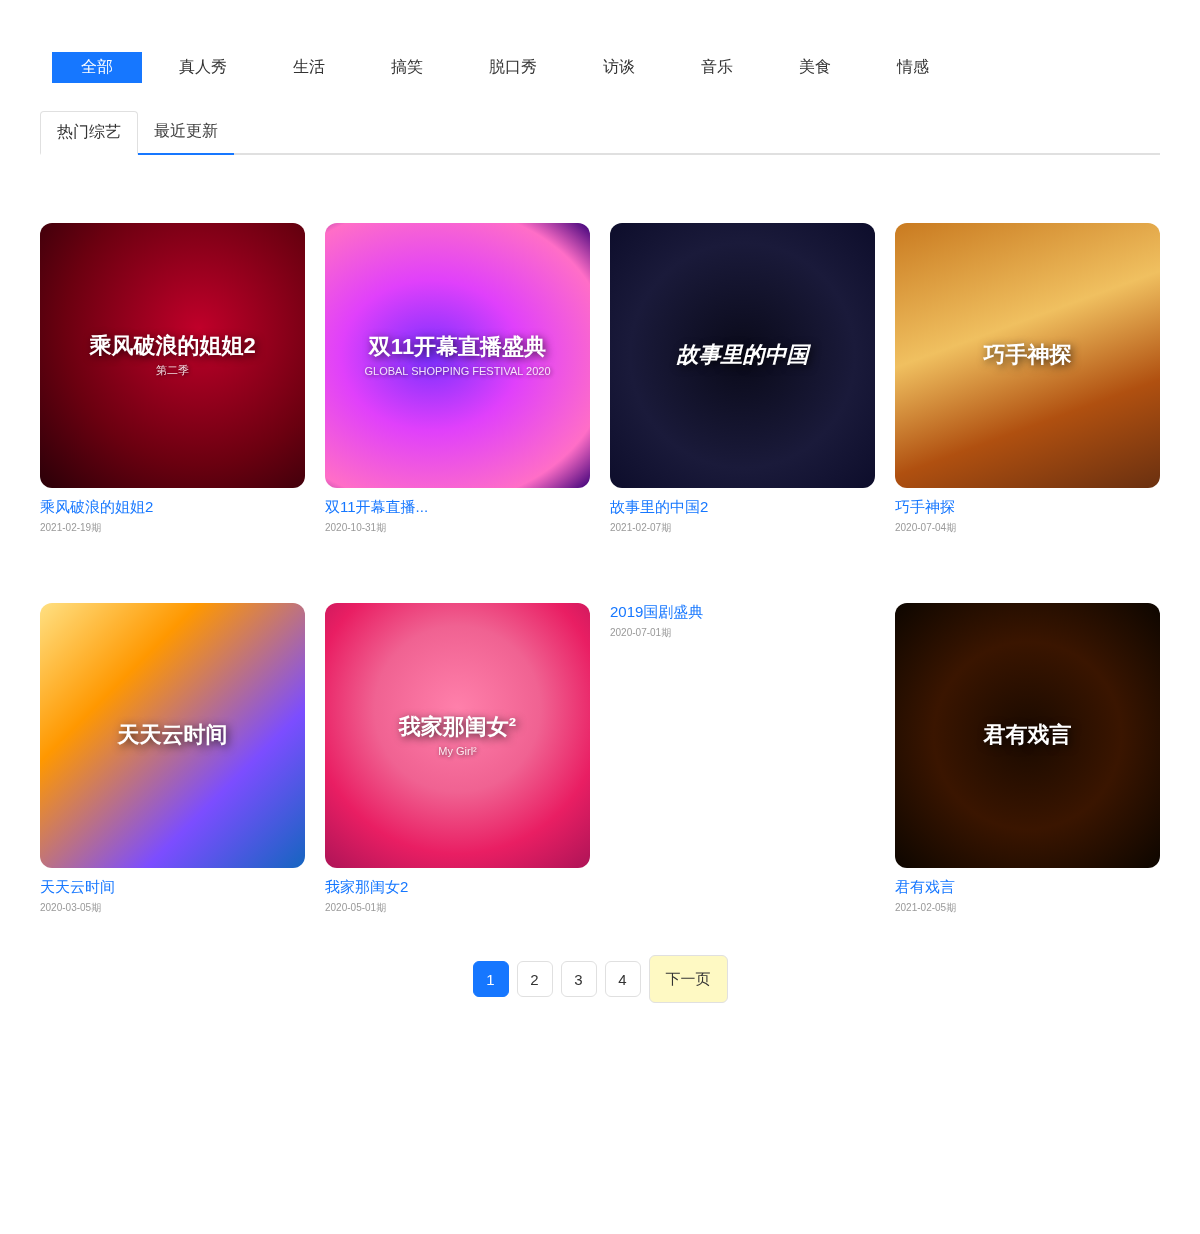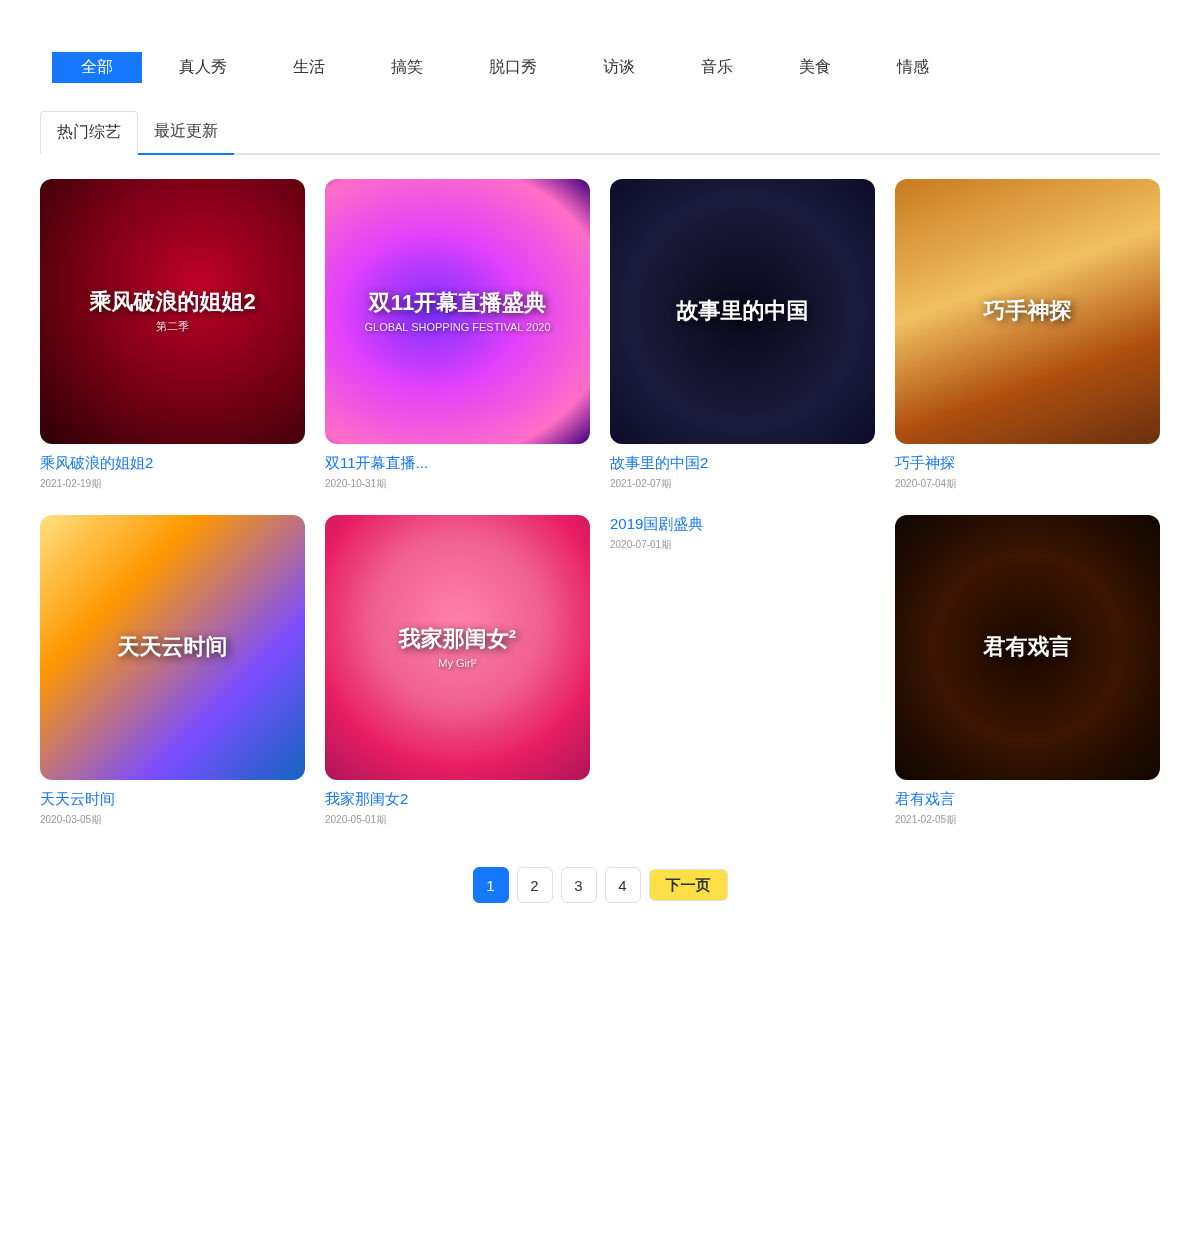"乘风破浪的姐姐2" .card { margin-top: none -> 44px }
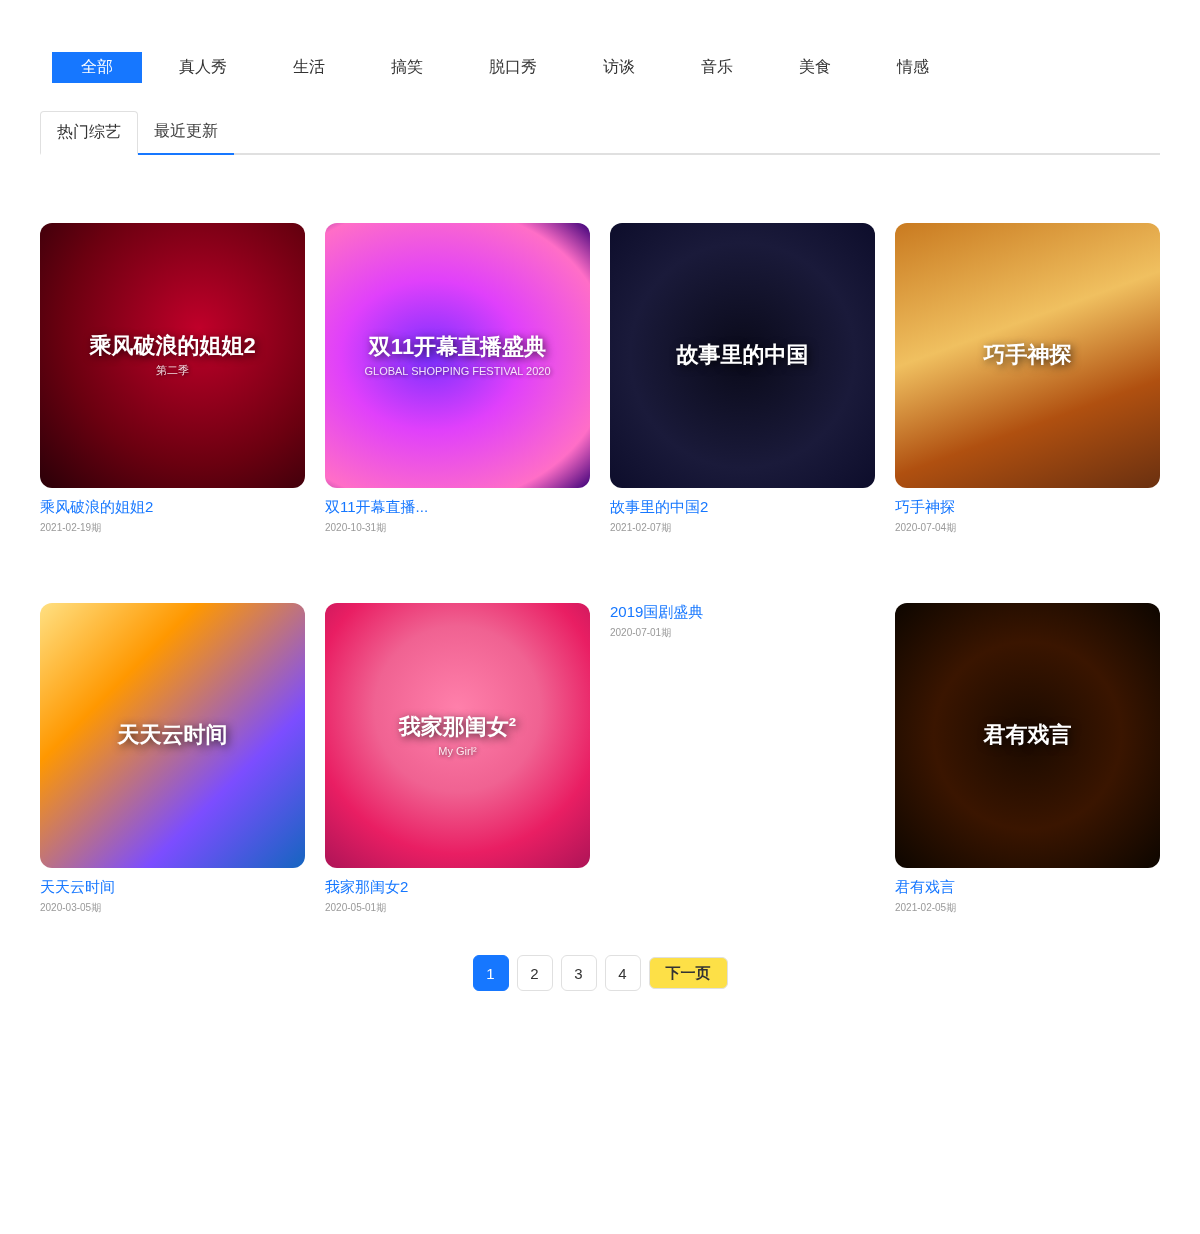"故事里的中国" .bg-gsldzg2 { font-style: none -> italic }
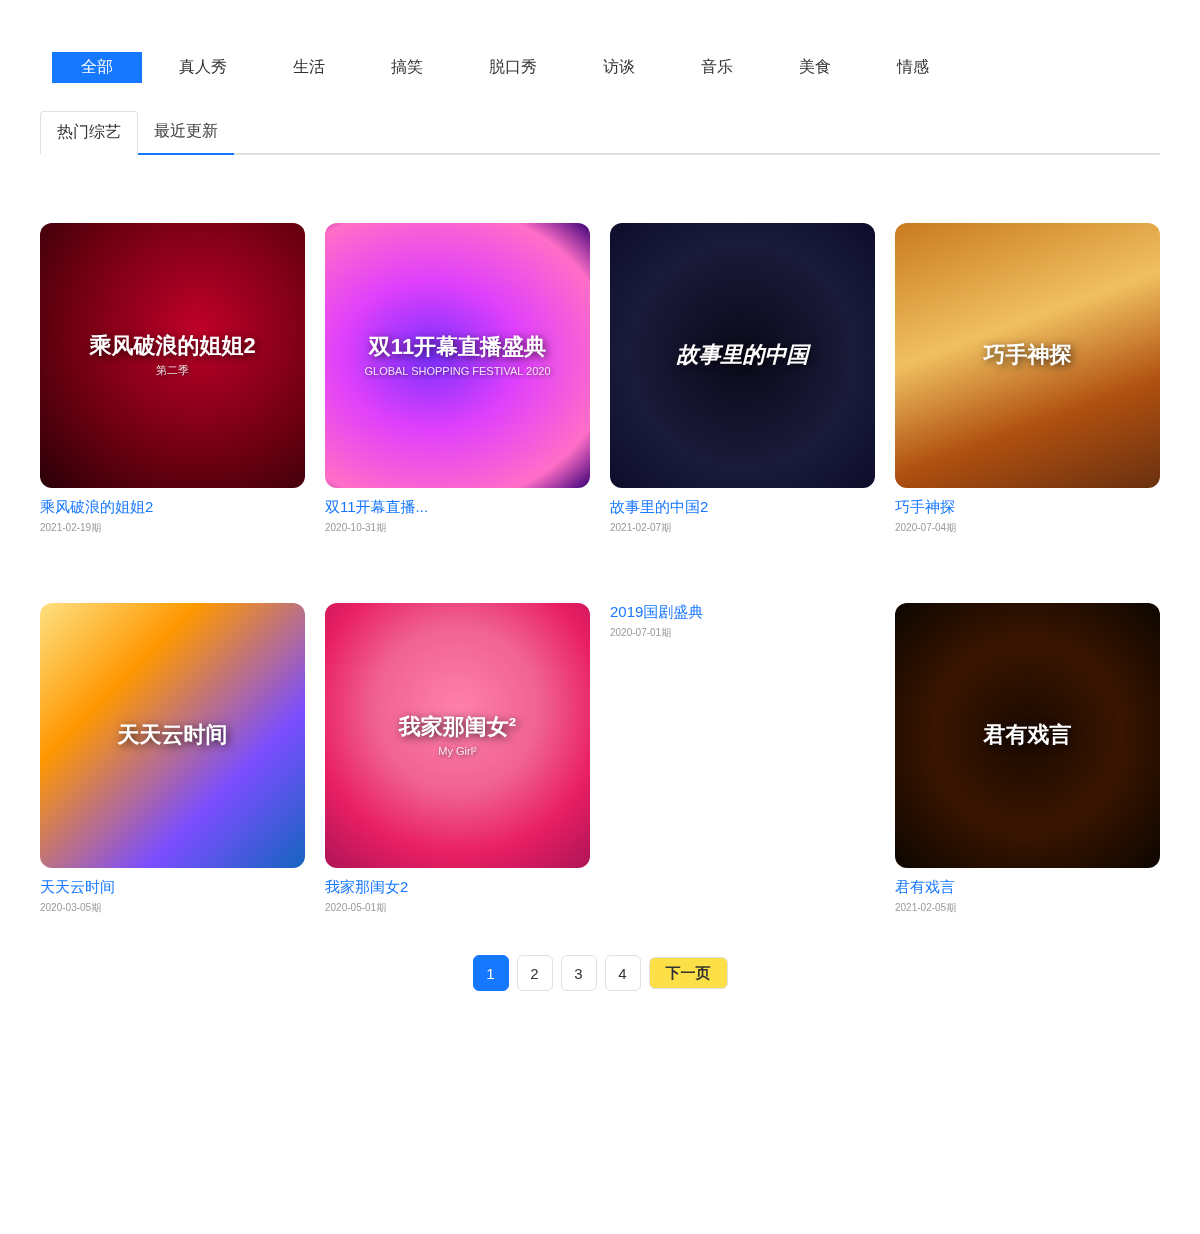"下一页" .page-next { background: #fde047 -> #fef9c3; font-weight: bold -> none; height: 32px -> 48px }
